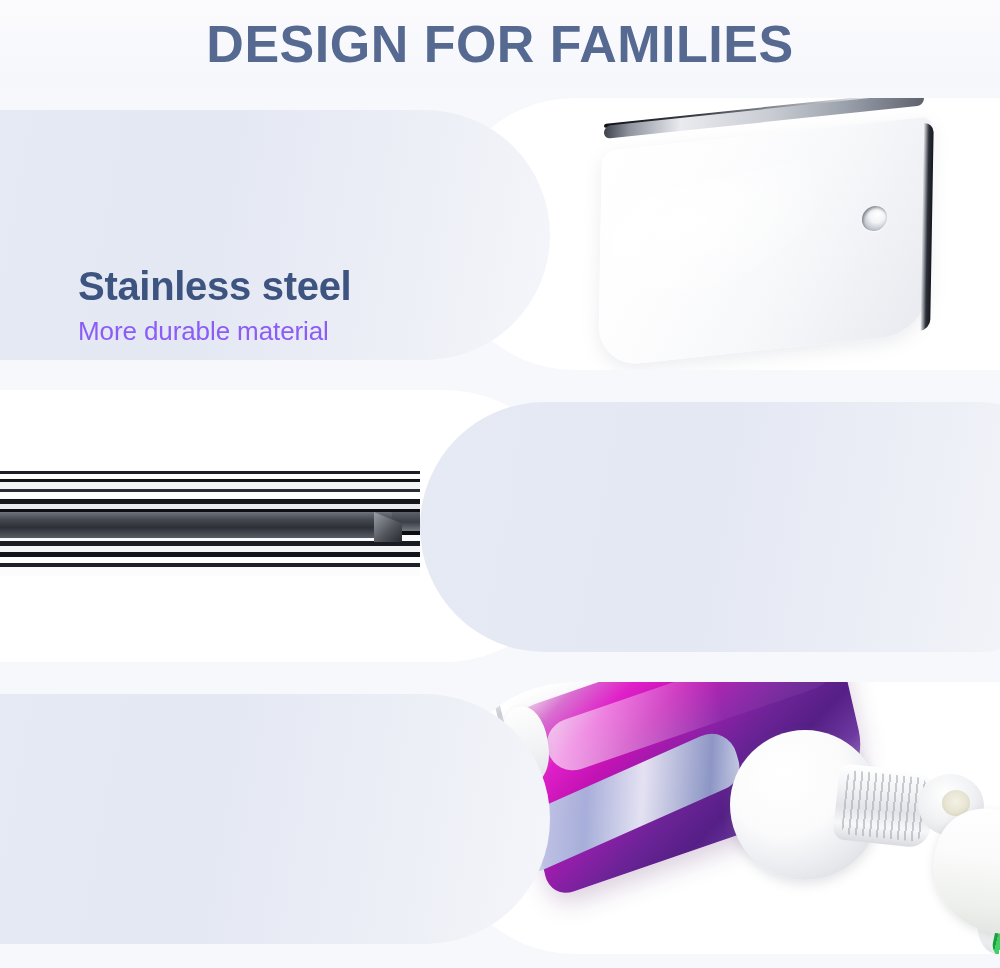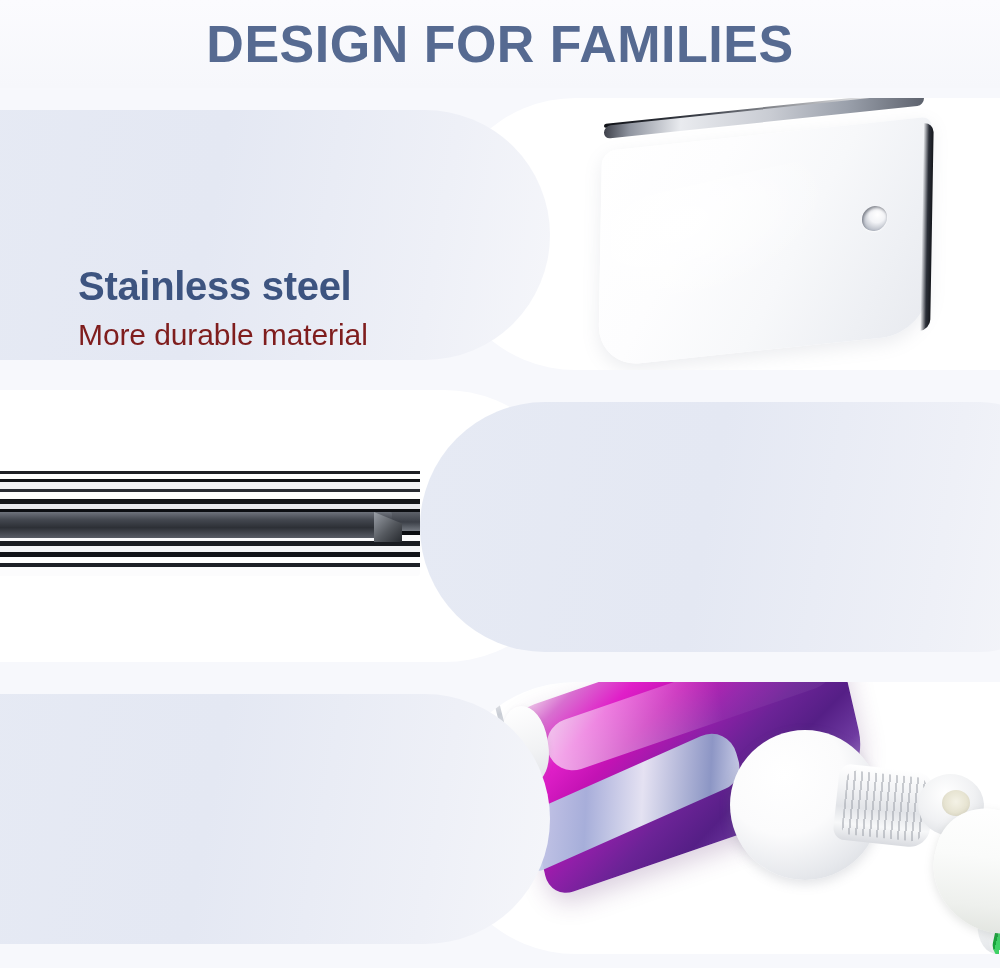"More durable material" .feat-sub { color: #7f1d1d -> #8b5cf6; font-size: 30px -> 26px }
